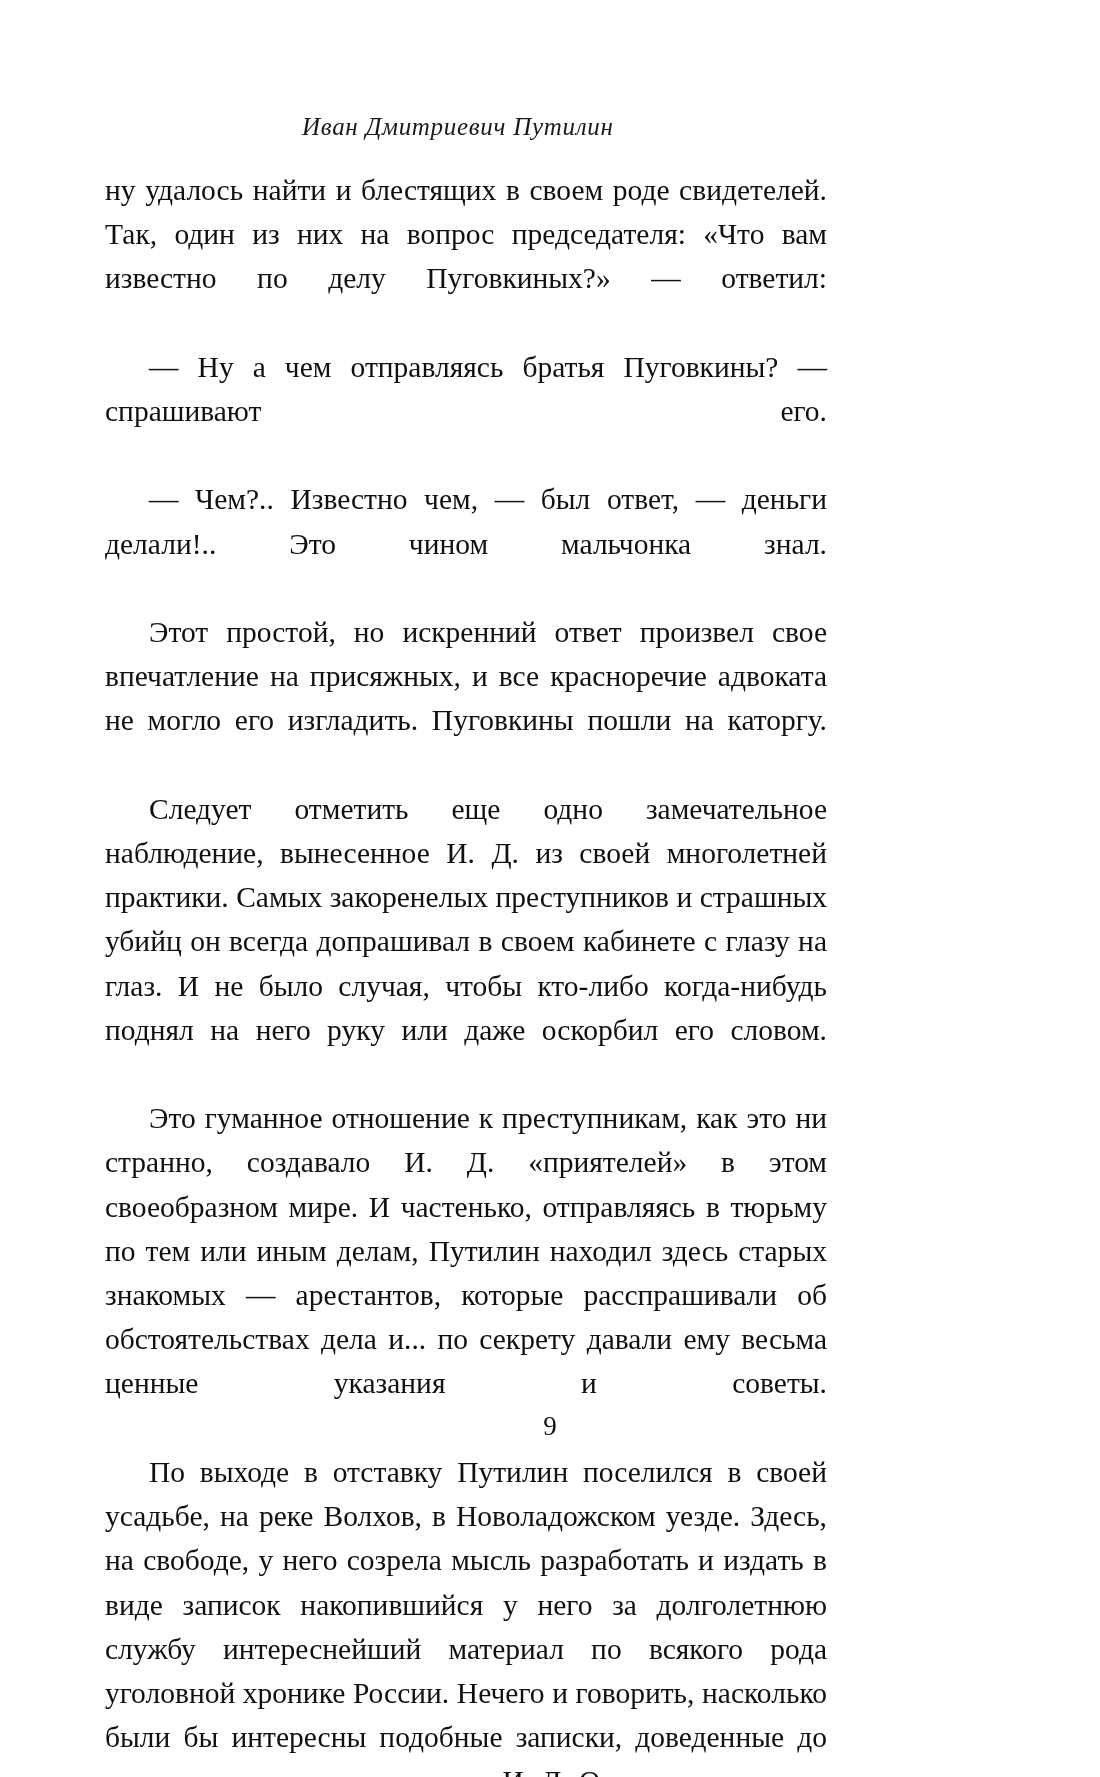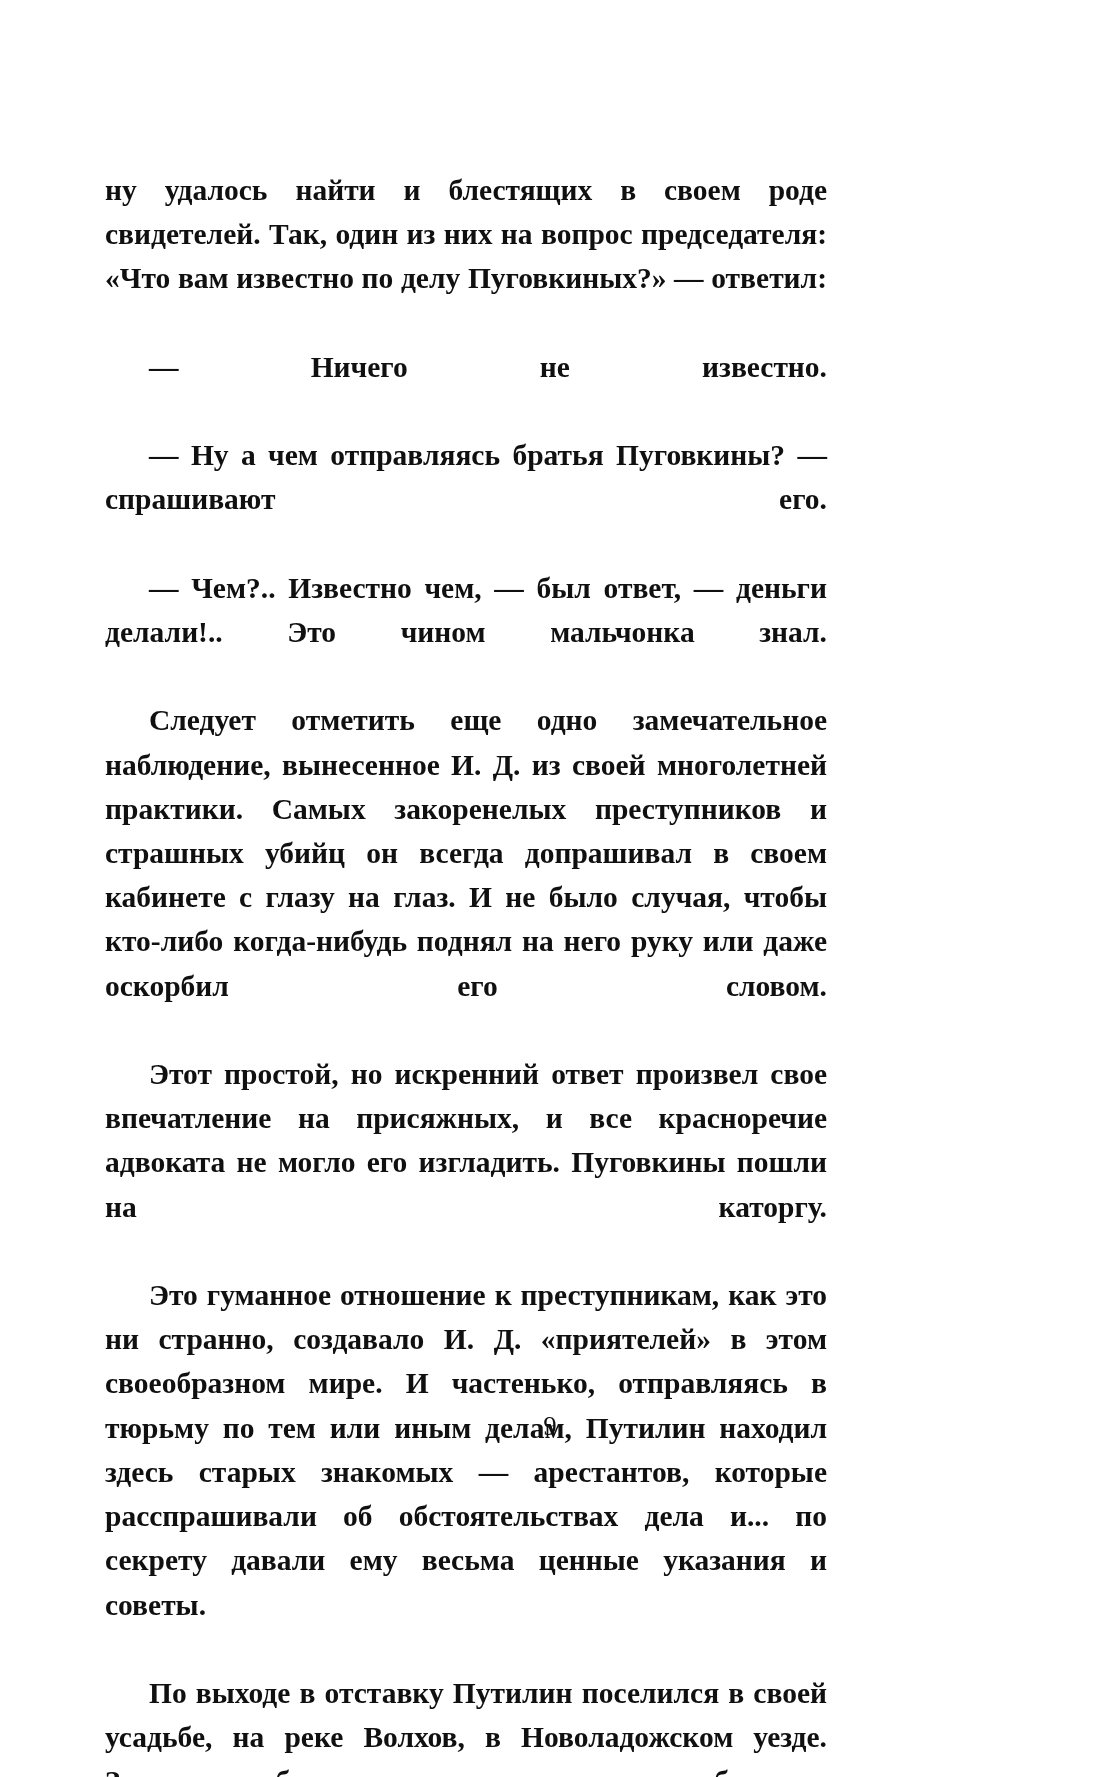"Иван Дмитриевич Путилин" div.running-header { html: none -> <div>Иван Дмитриевич Путилин</div> }
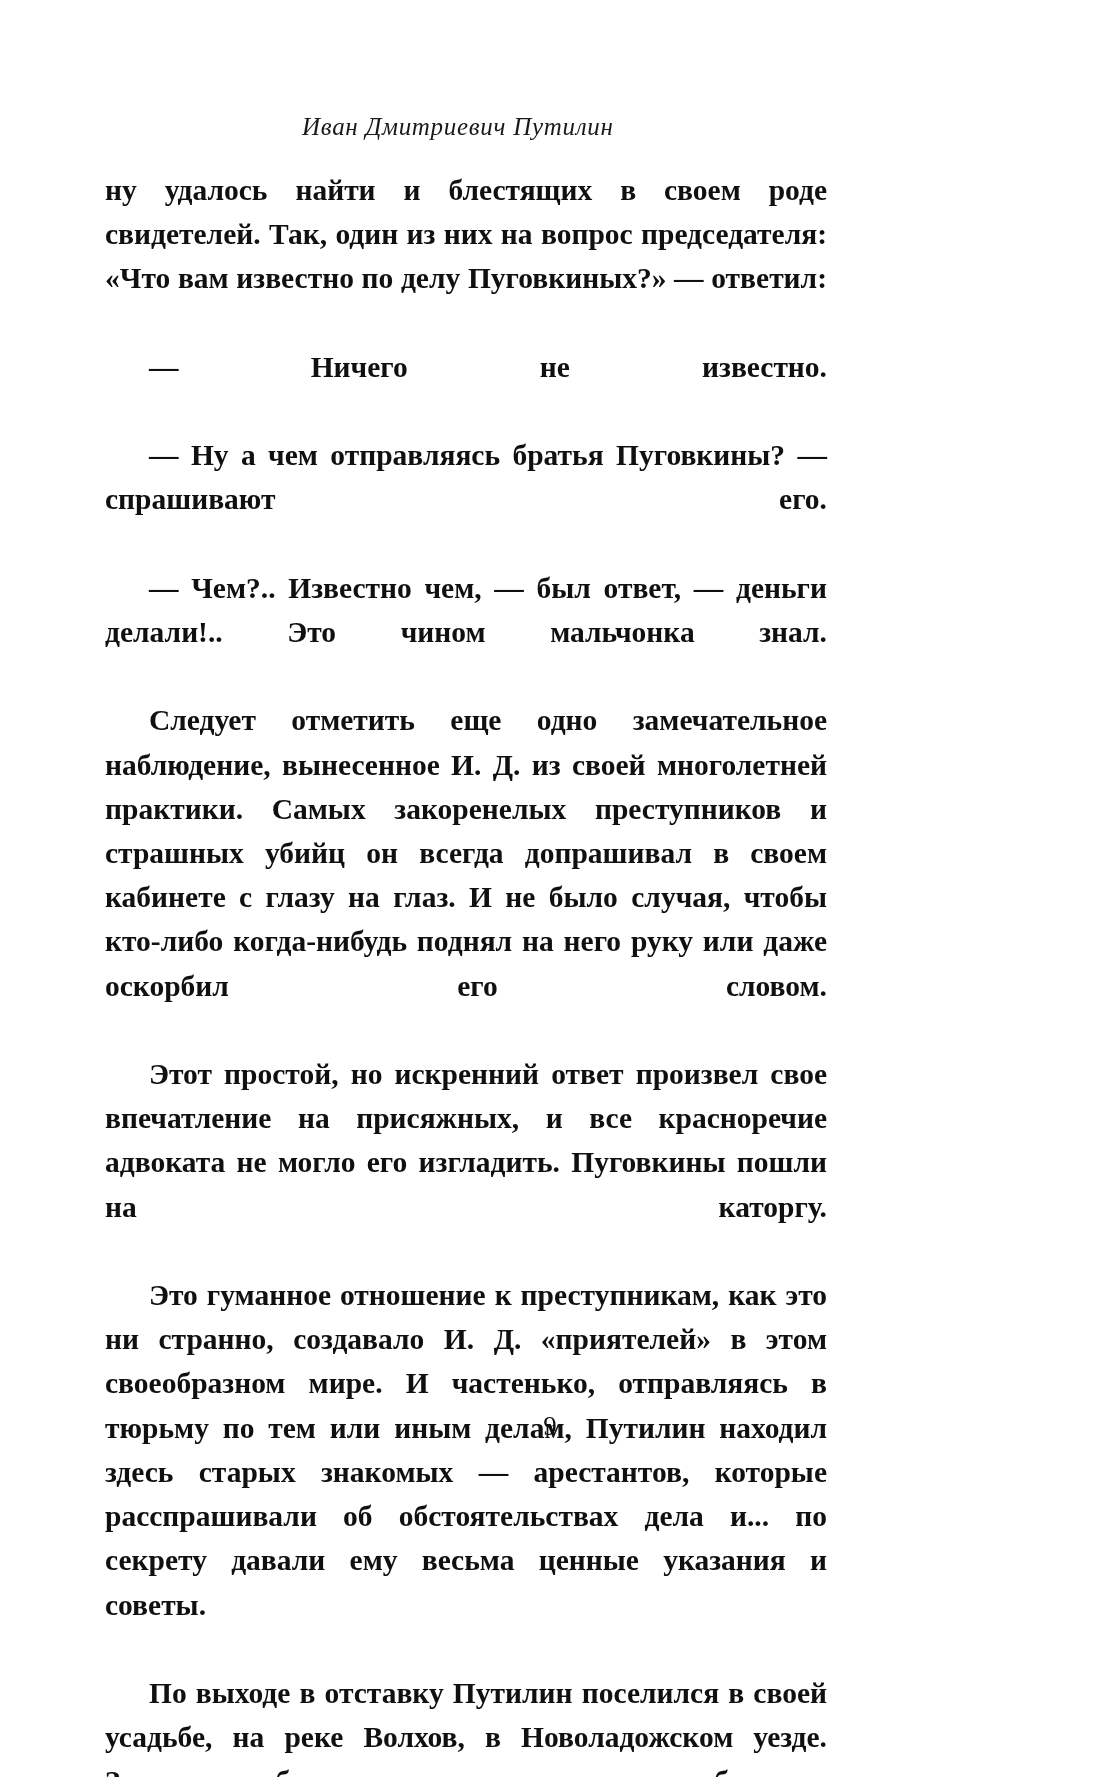"ну удалось найти и блестящих" .text-block p { font-weight: bold -> none }
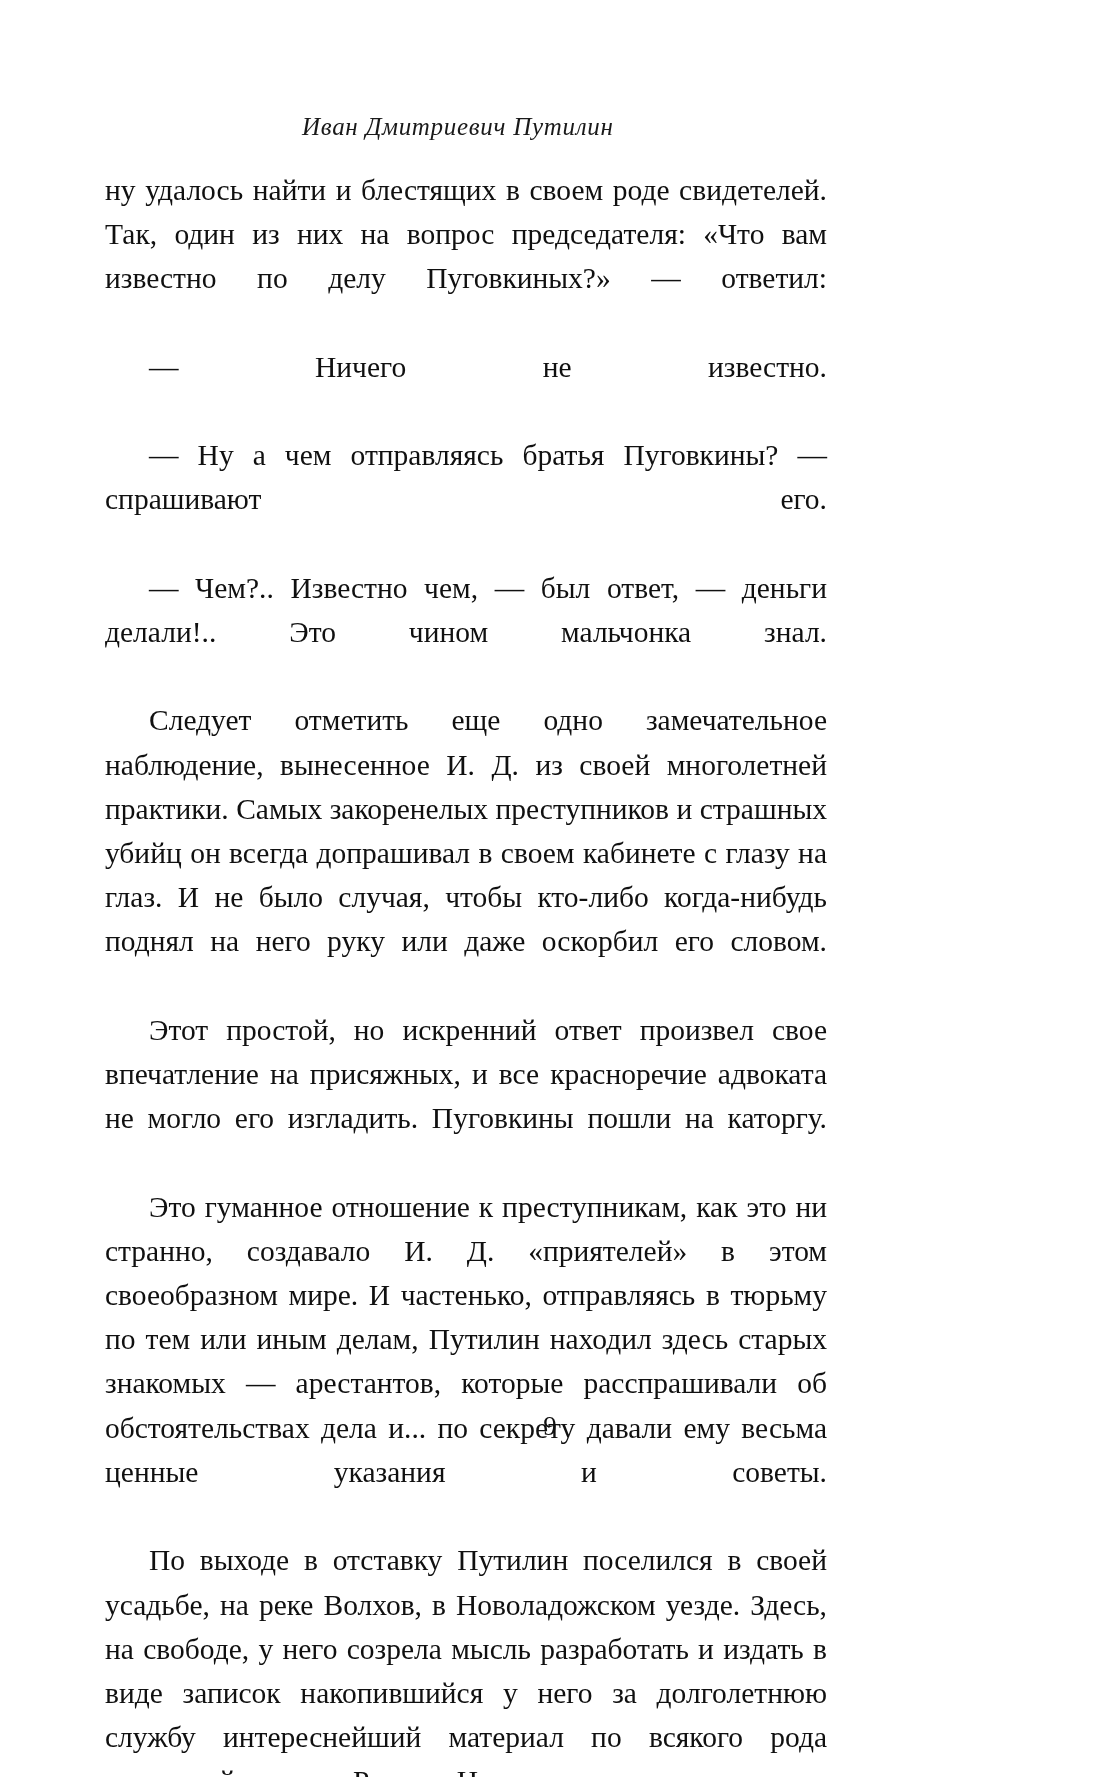"— Ничего не известно." p.dialogue { html: <p>— Ничего не известно.</p> -> none }
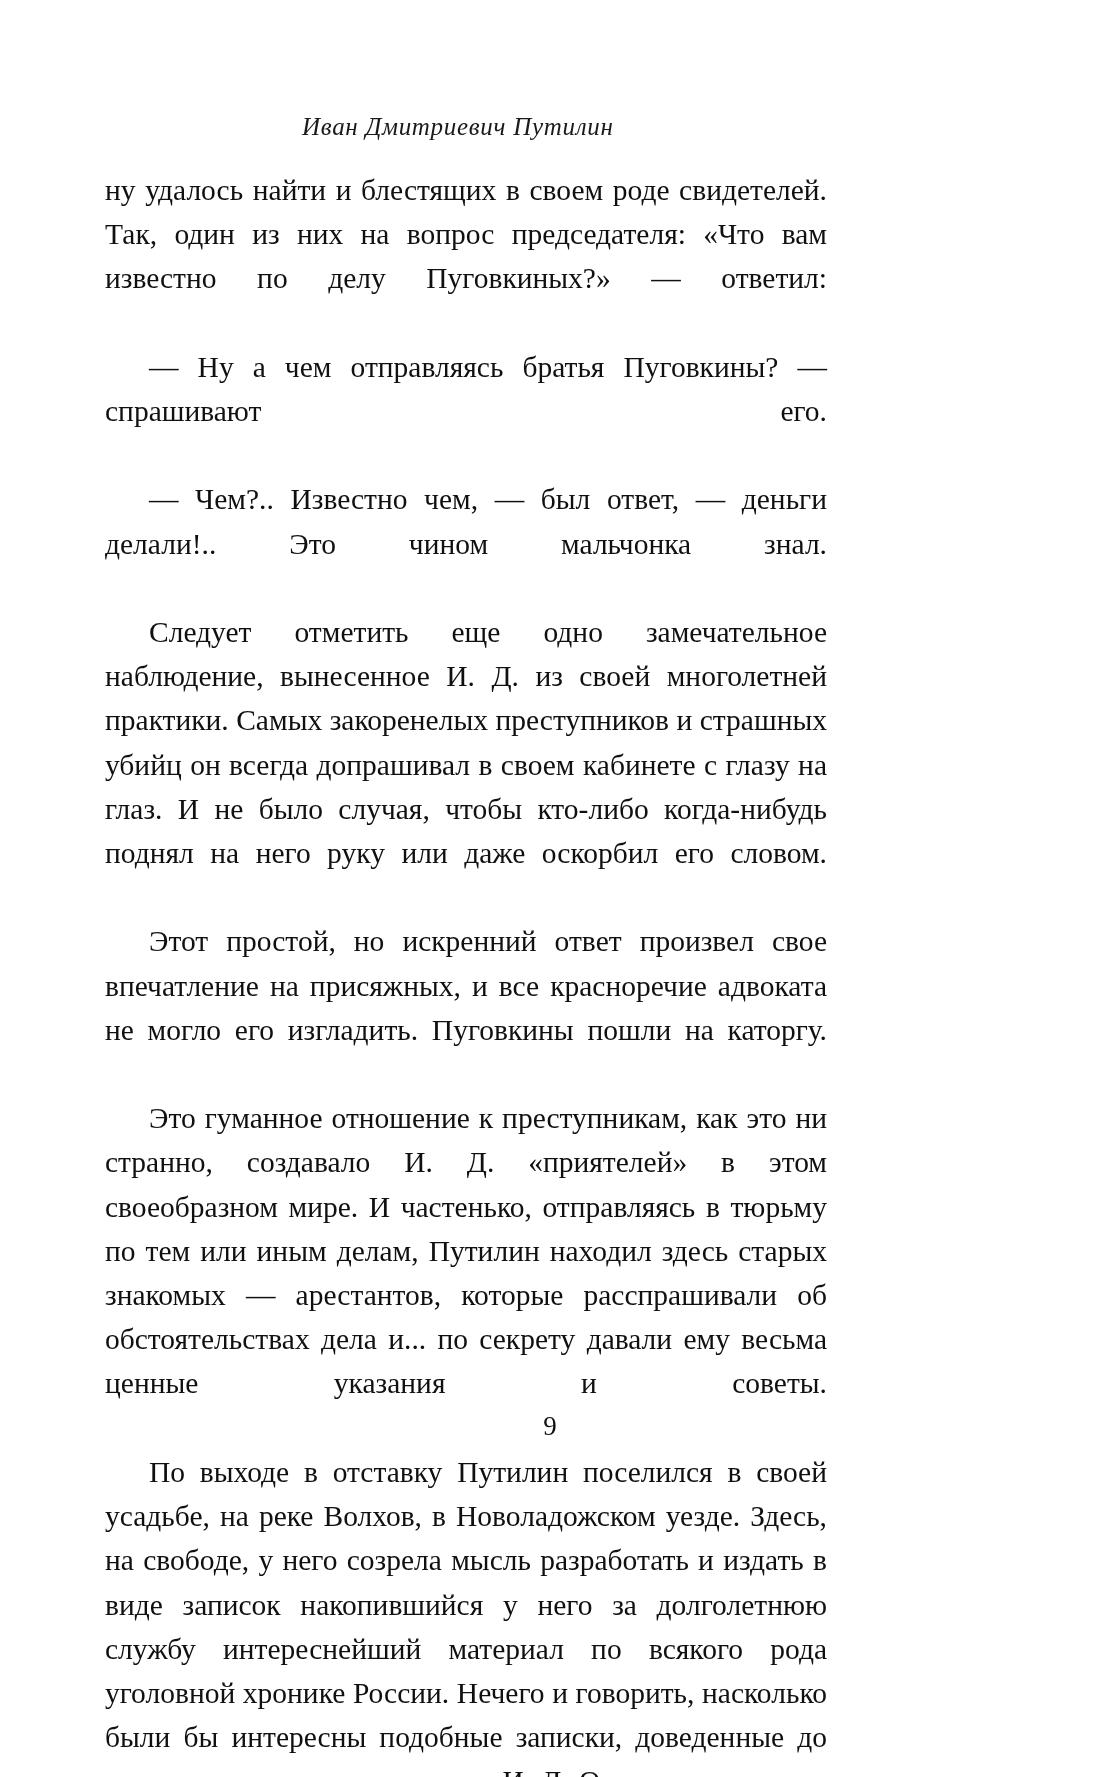"Следует отметить еще одно замечательное" p.indent { order: before "Этот простой, но искренний ответ" -> after "Этот простой, но искренний ответ" }
